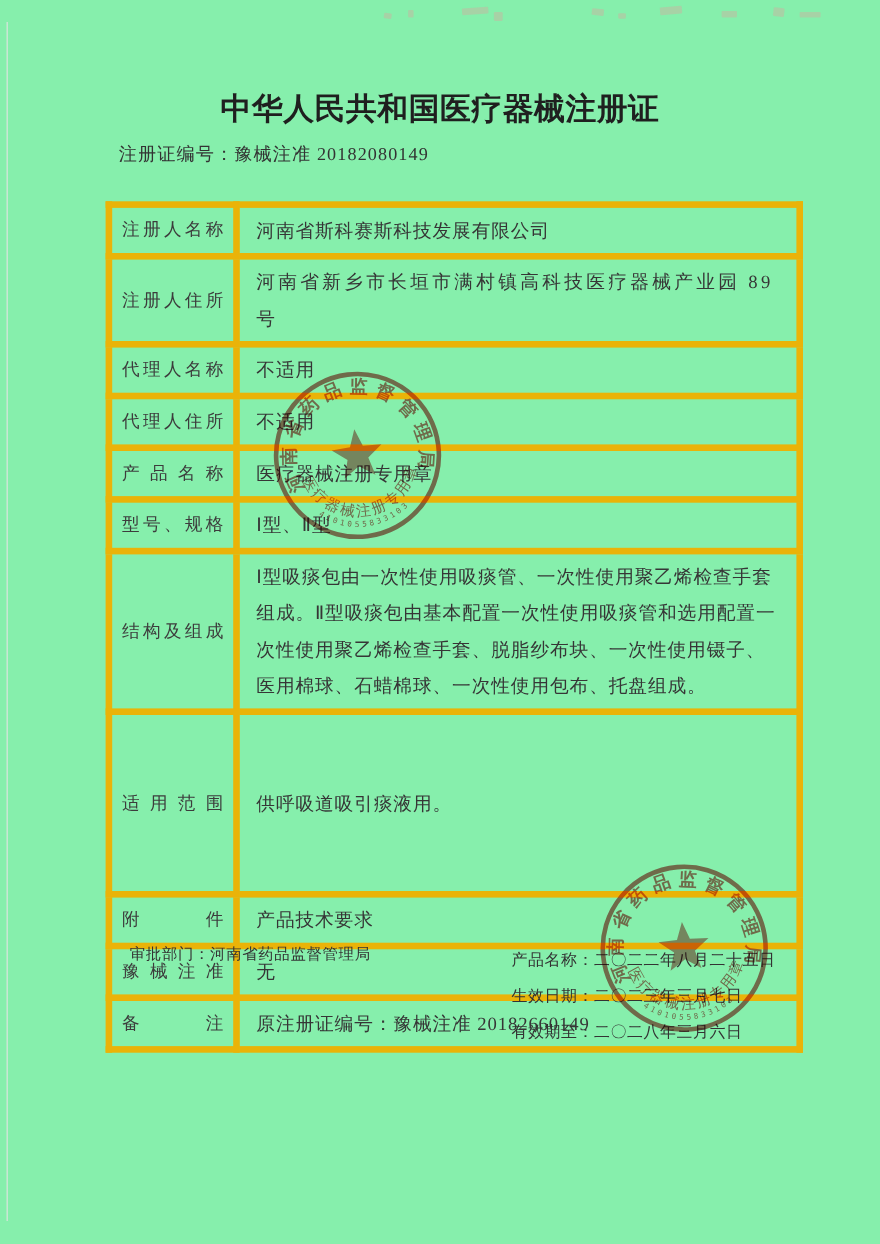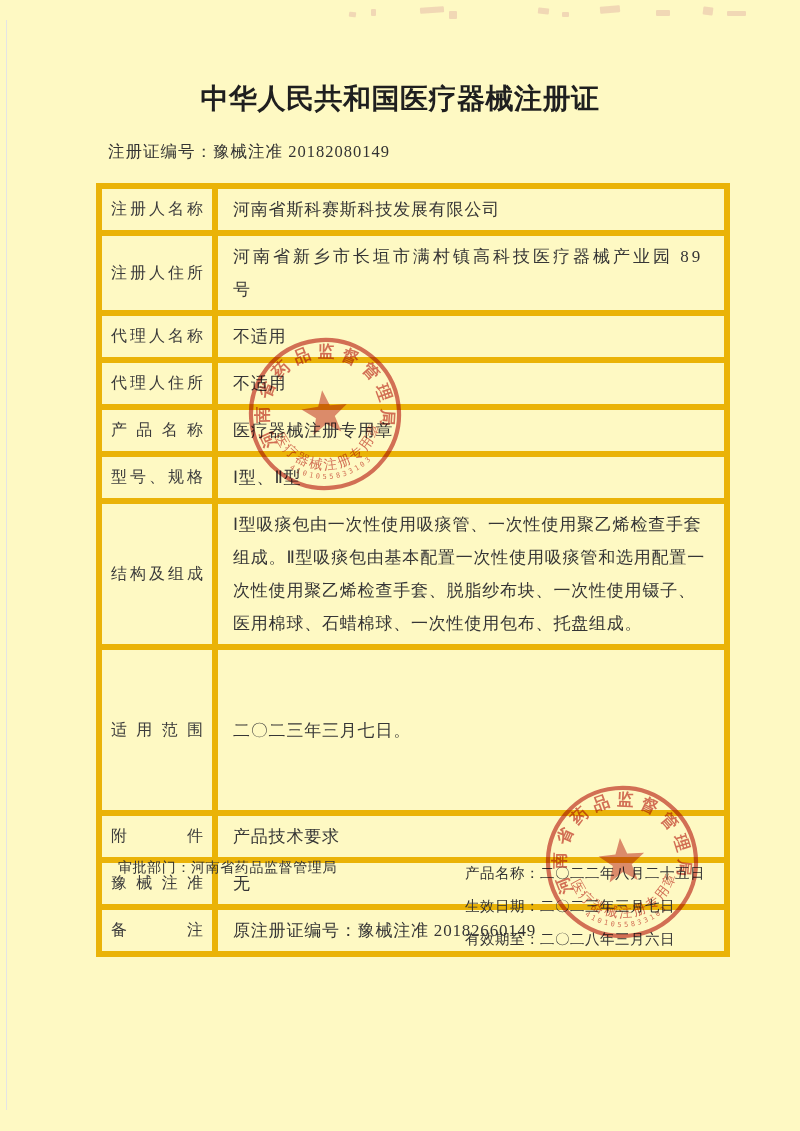"中华人民共和国医疗器械注册证" .page { background: #fef9c3 -> #86efac }
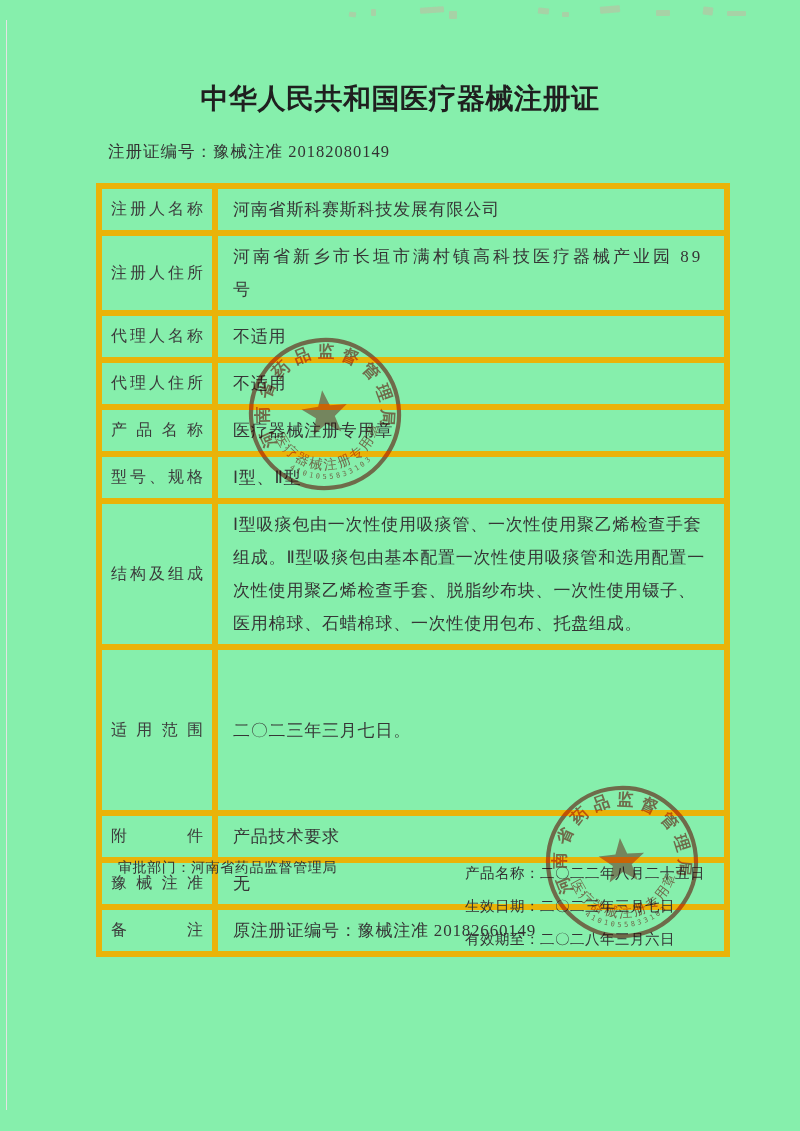"注册证编号：豫械注准 20182080149" .cert-line { top: 141px -> 129px }
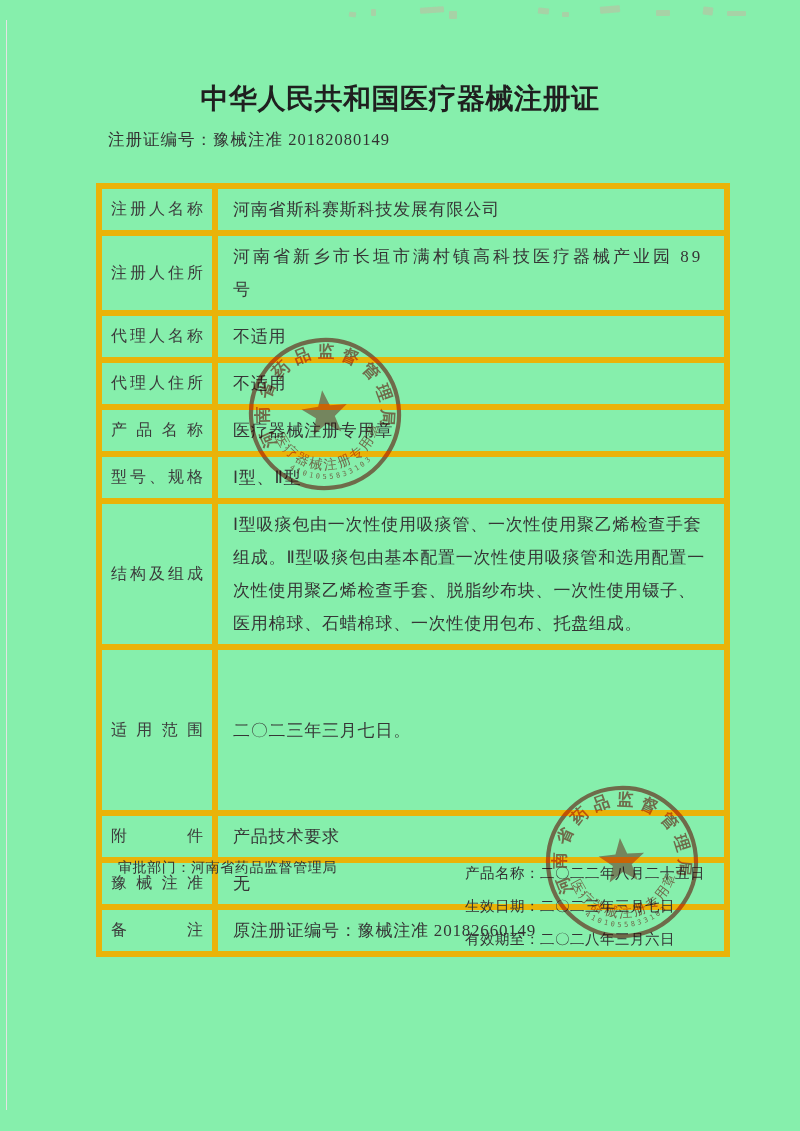"二〇二三年三月七日。" td.val { text: 二〇二三年三月七日 -> 供呼吸道吸引痰液用 }
